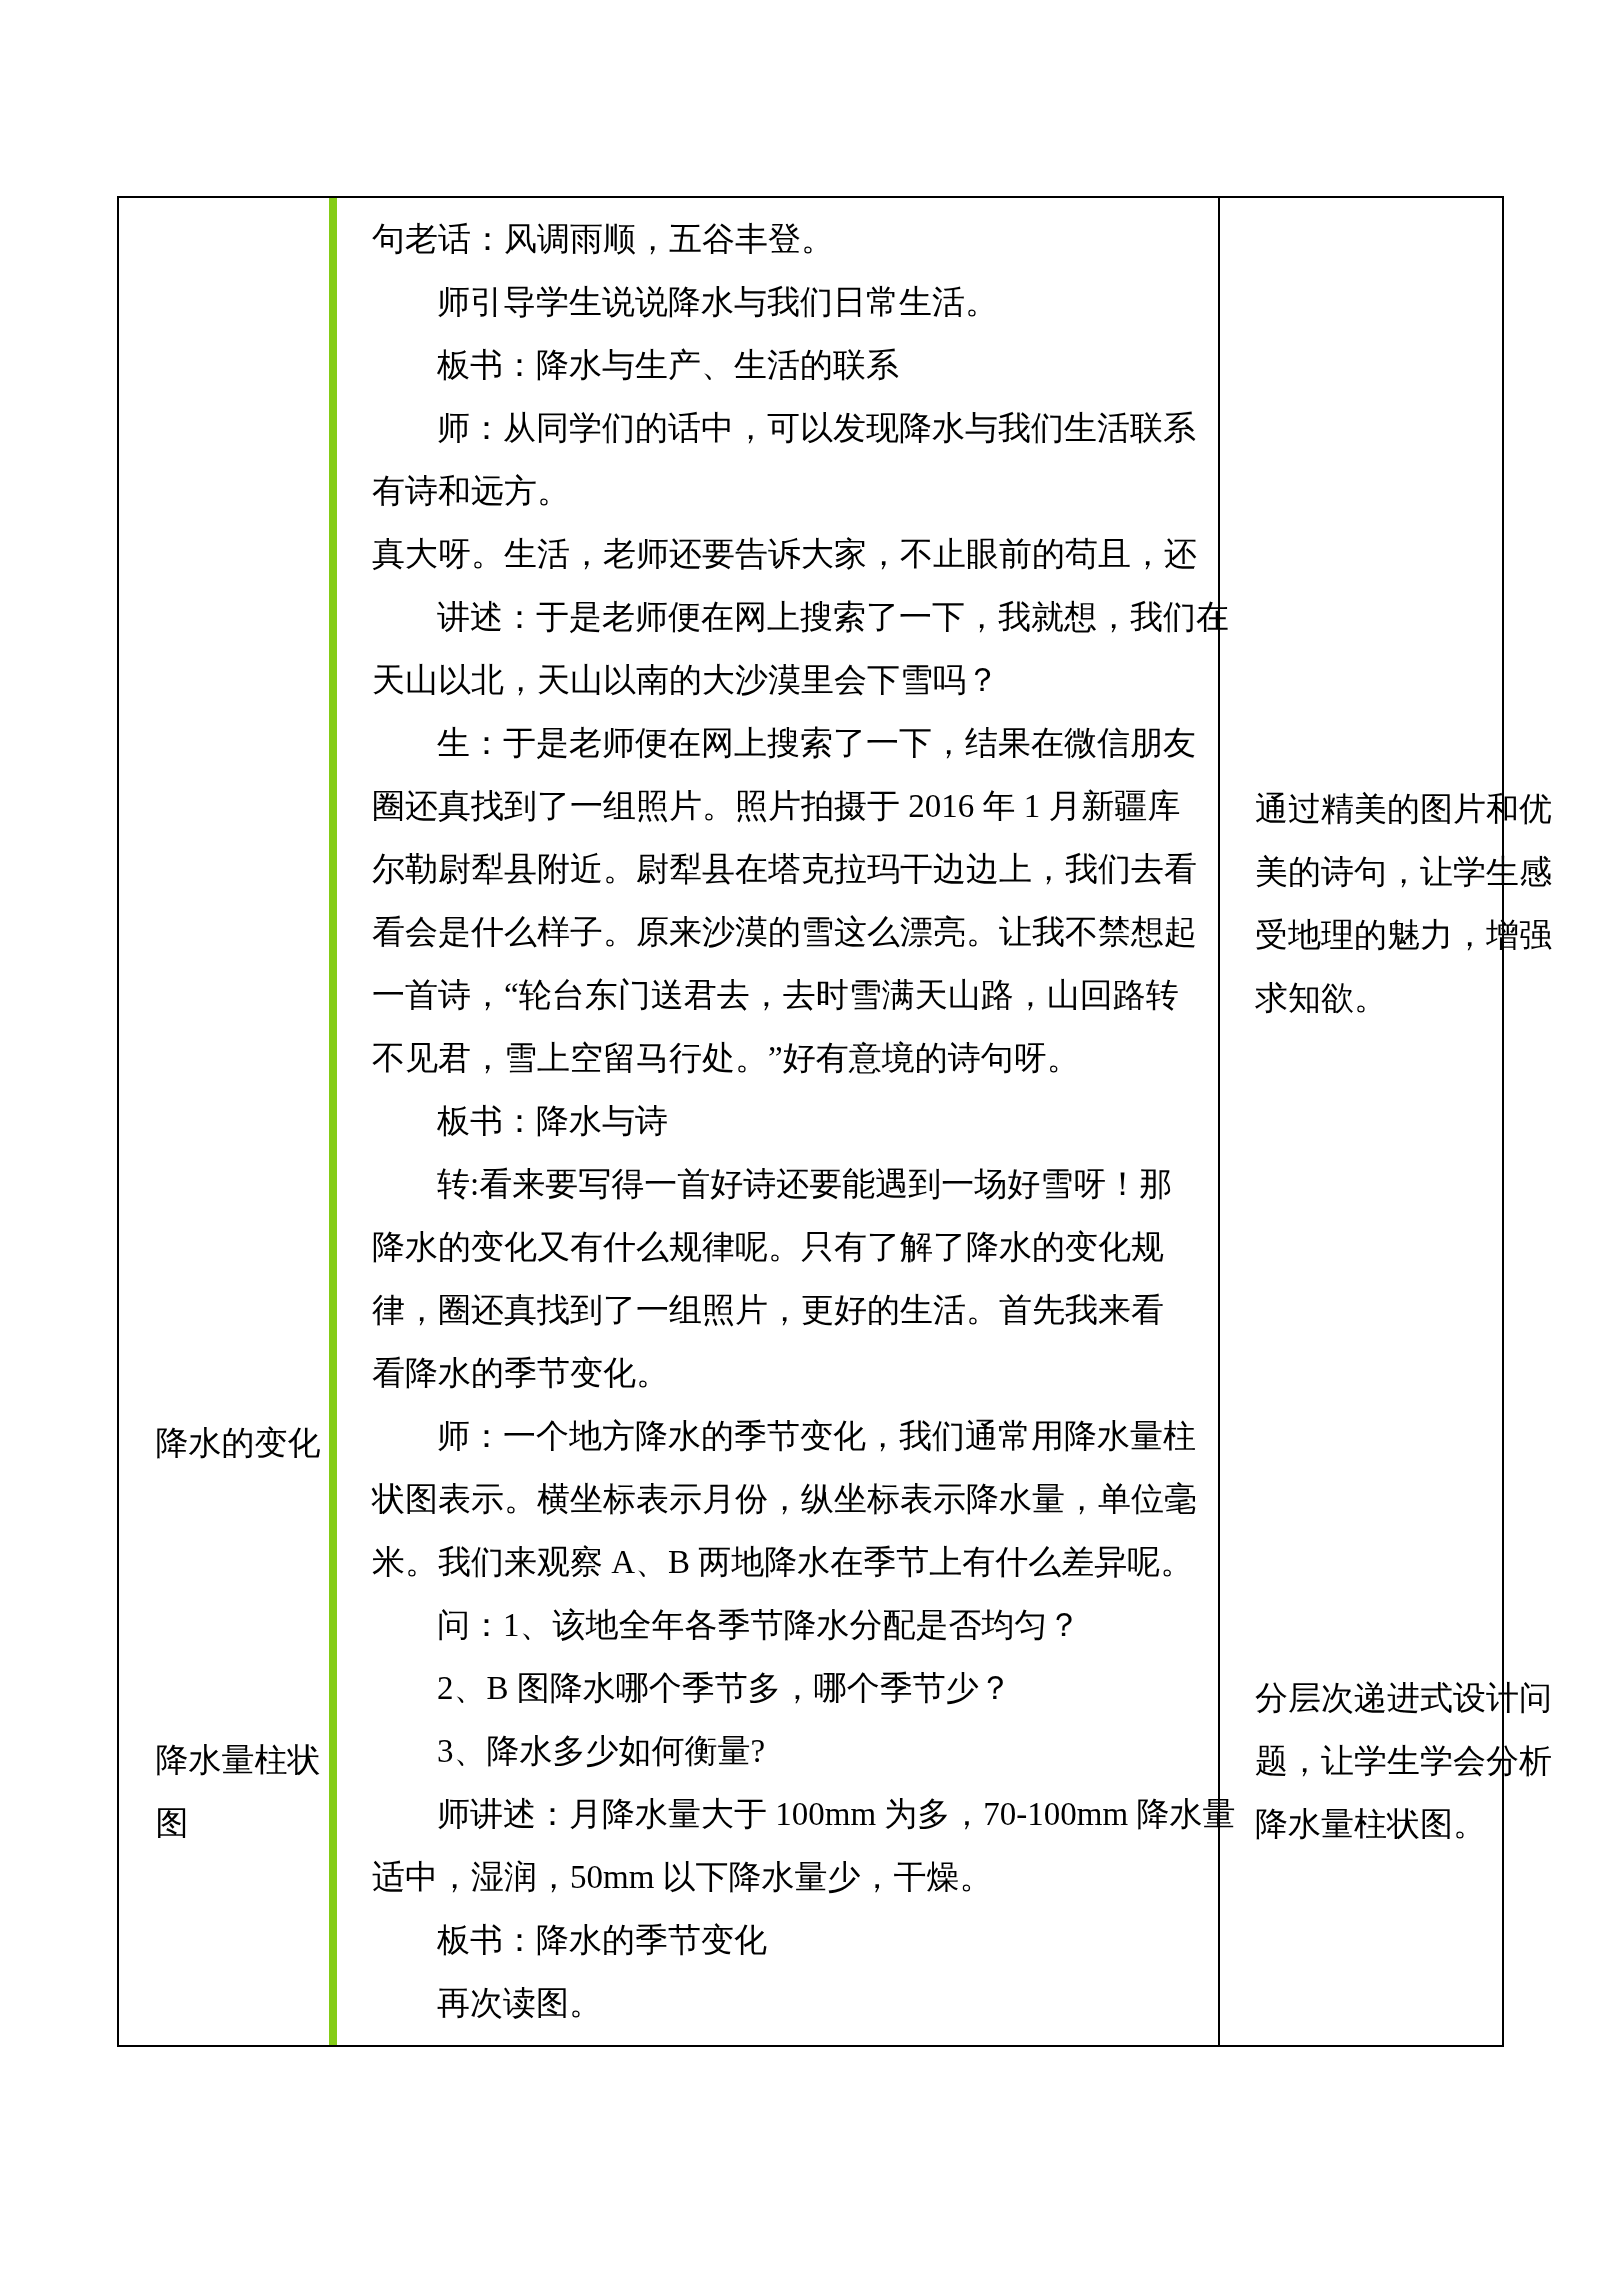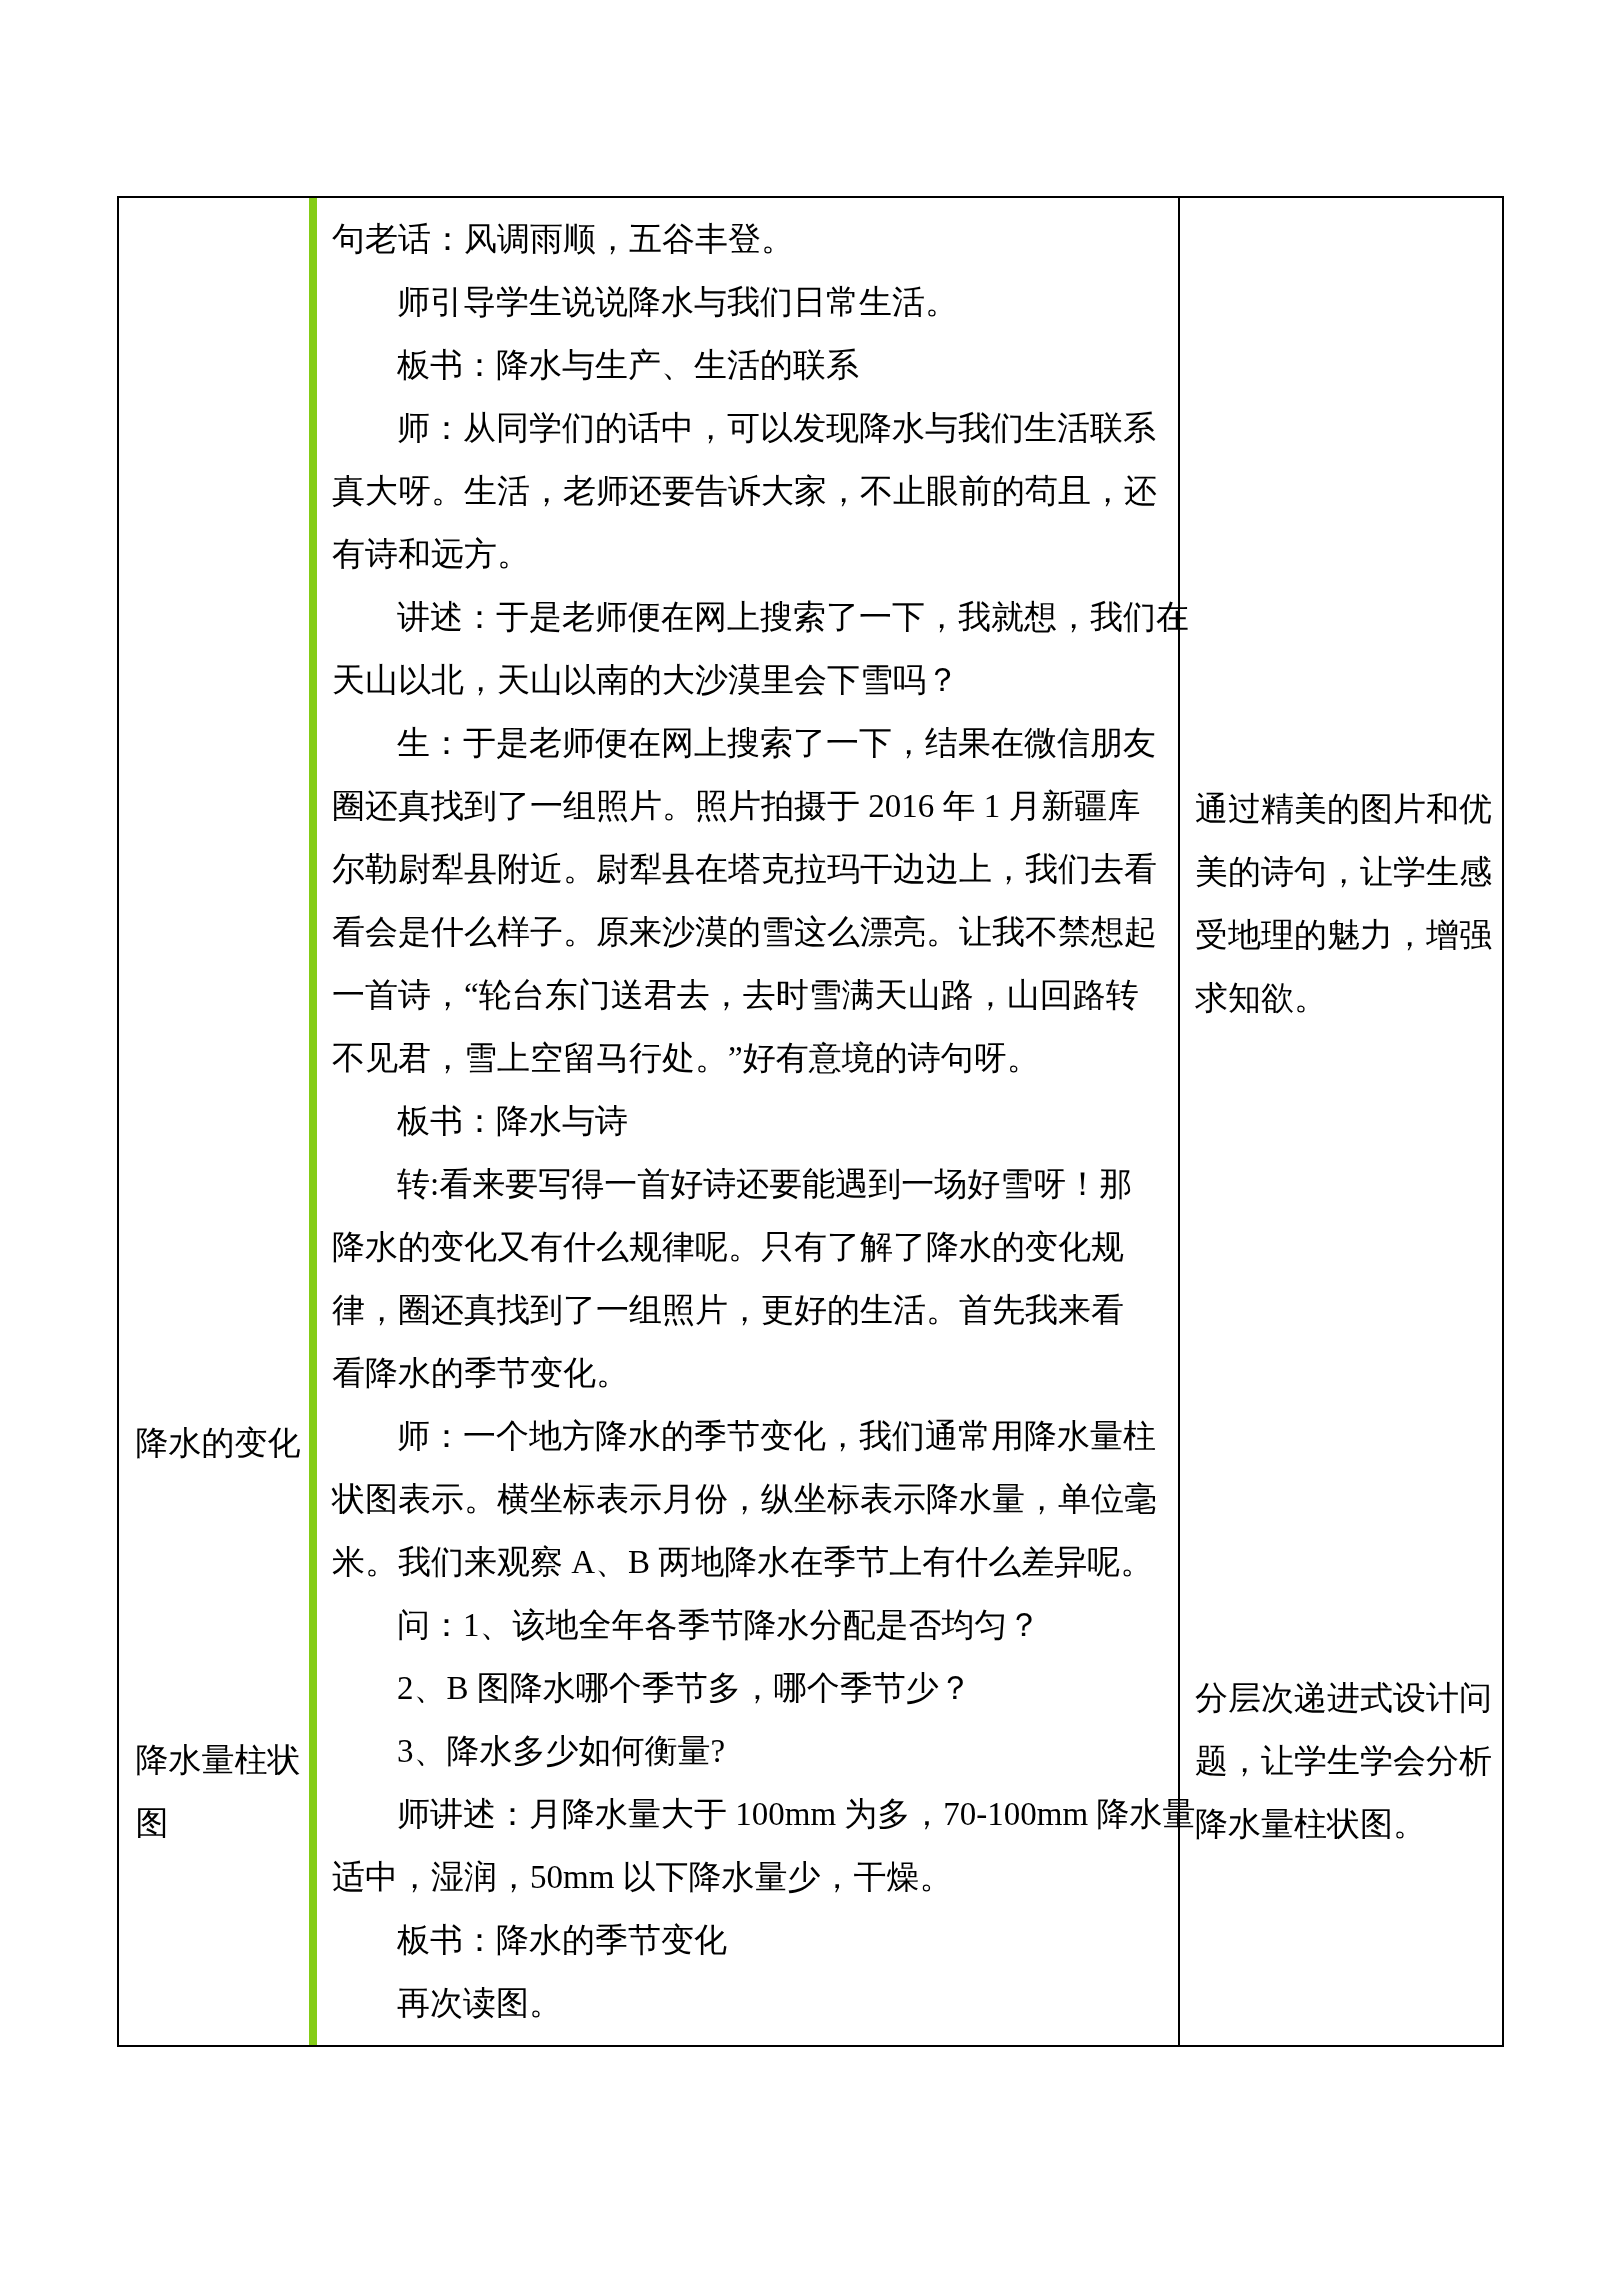"句老话：风调雨顺，五谷丰登。" .col { margin-left: none -> 20px }
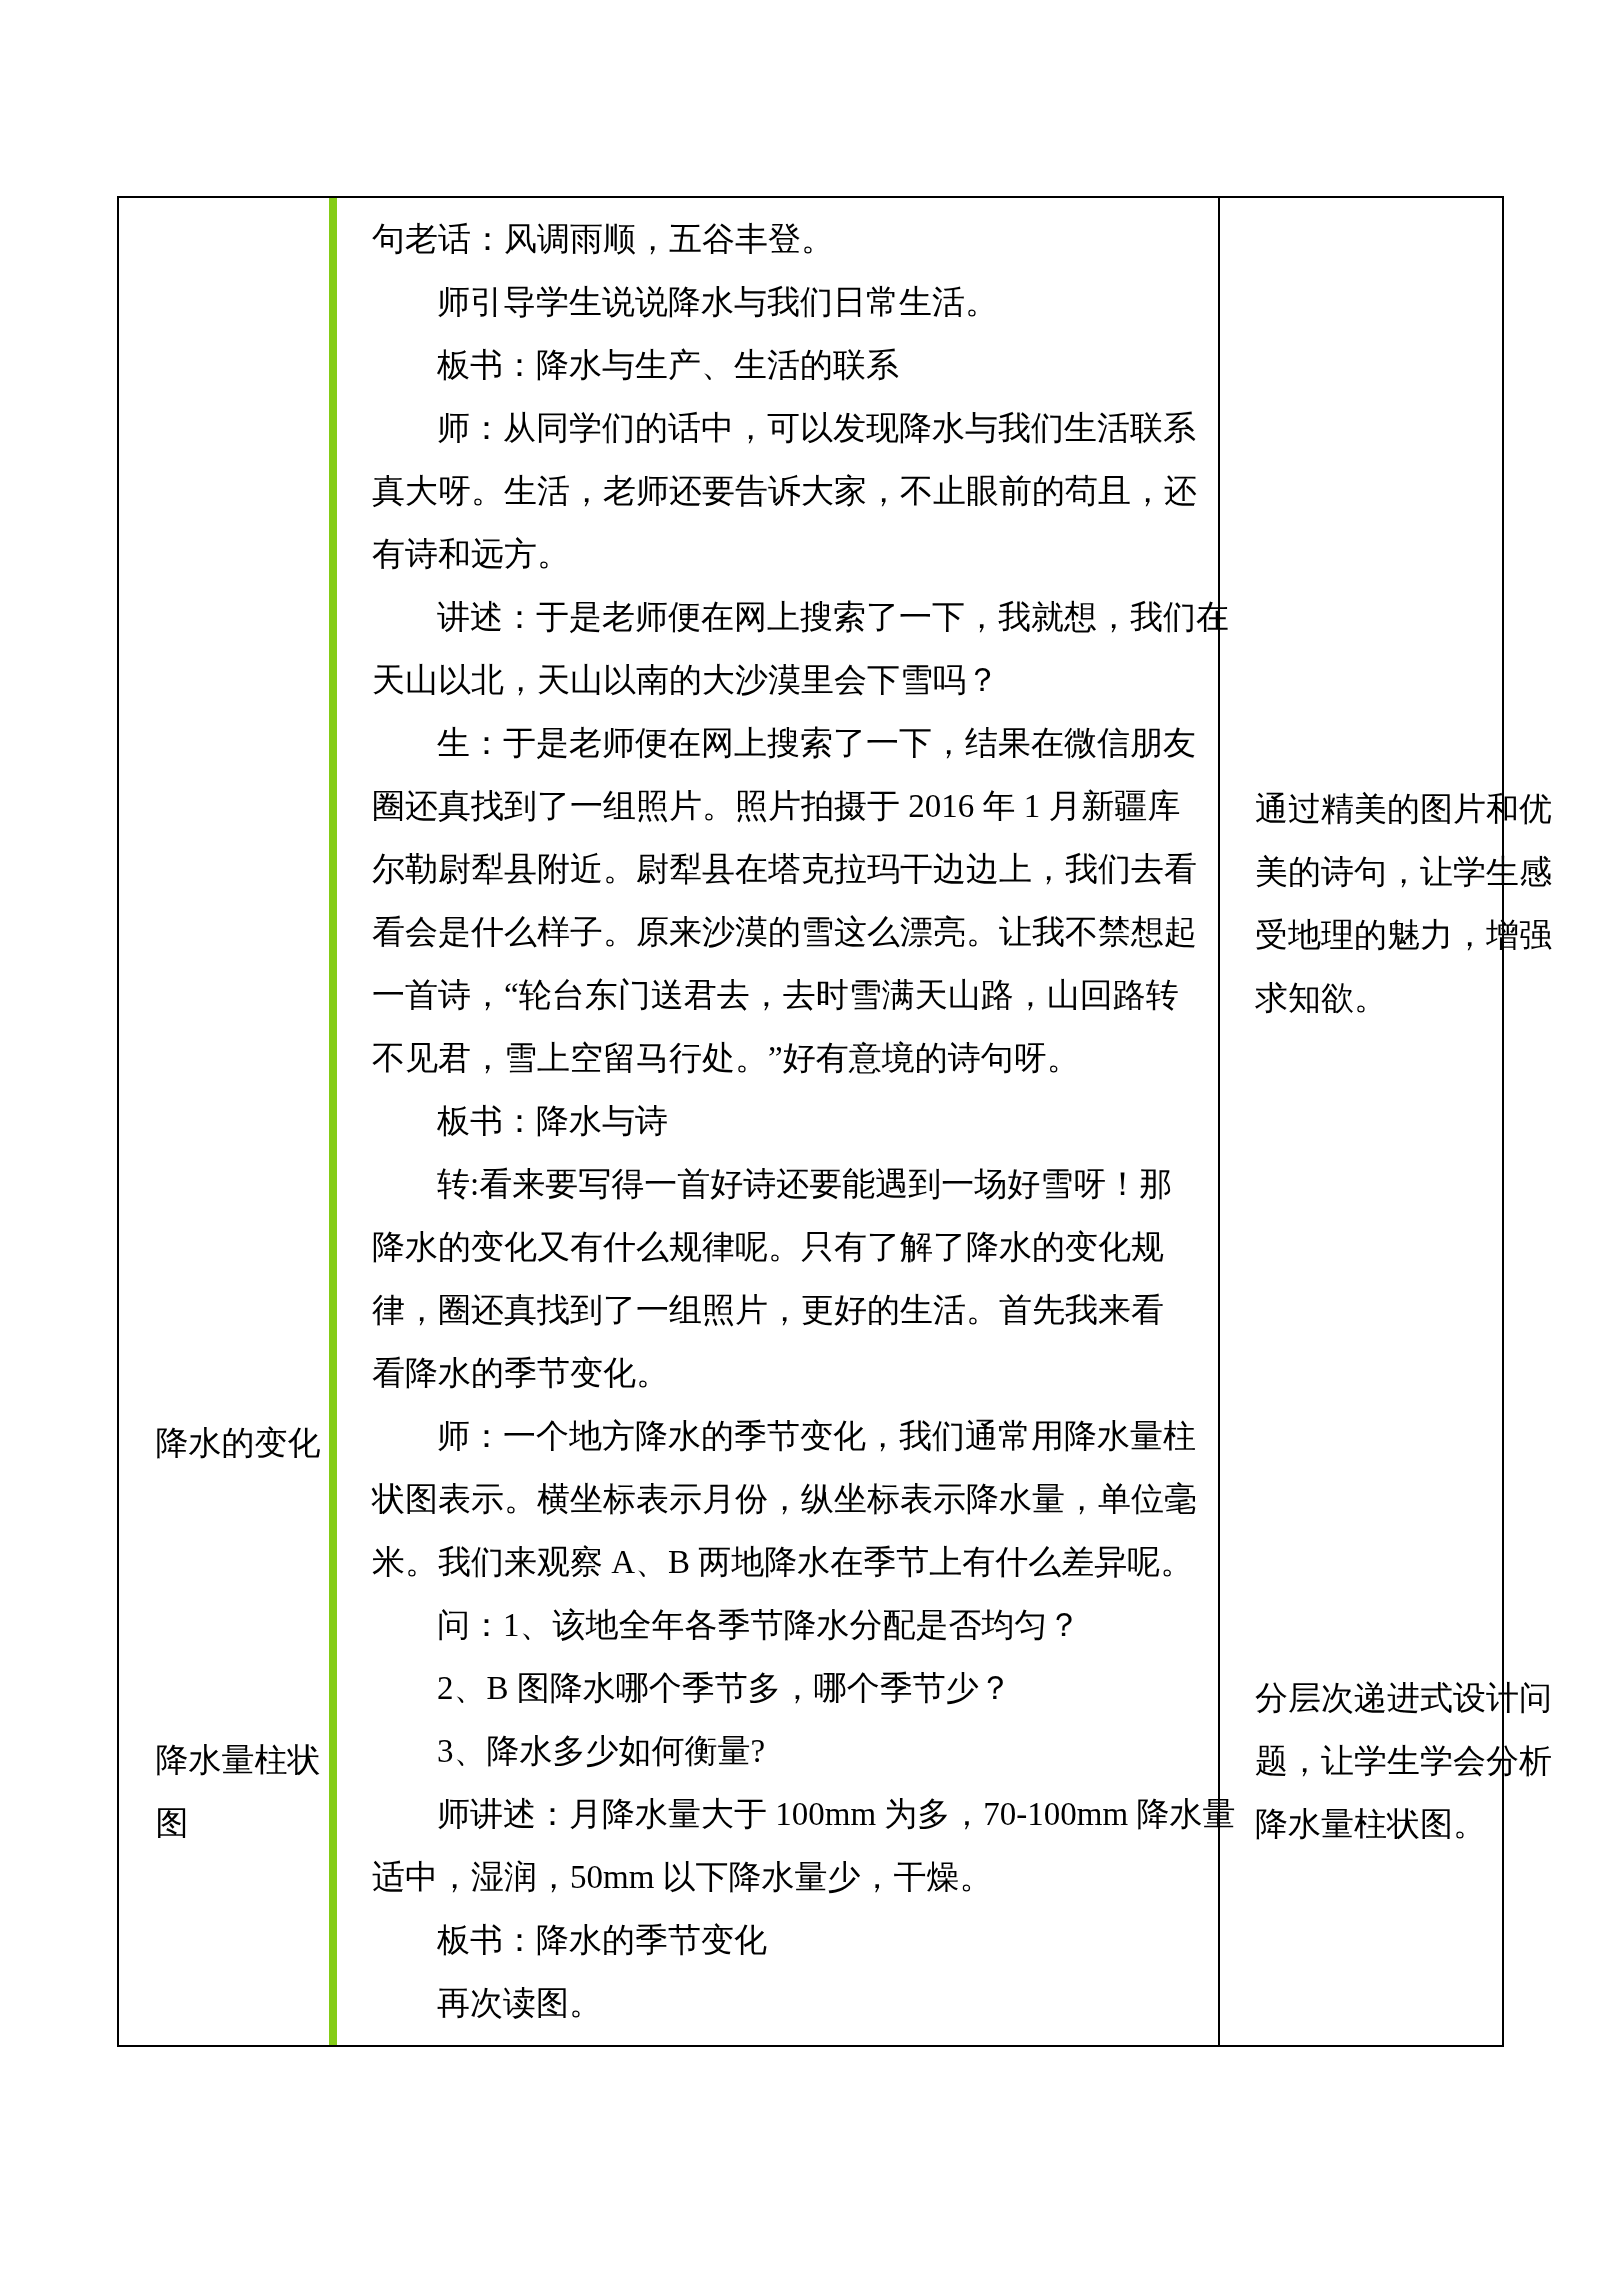"真大呀。生活，老师还要告诉大家，不止眼前的苟且，还" div.line { order: before "有诗和远方。" -> after "有诗和远方。" }
